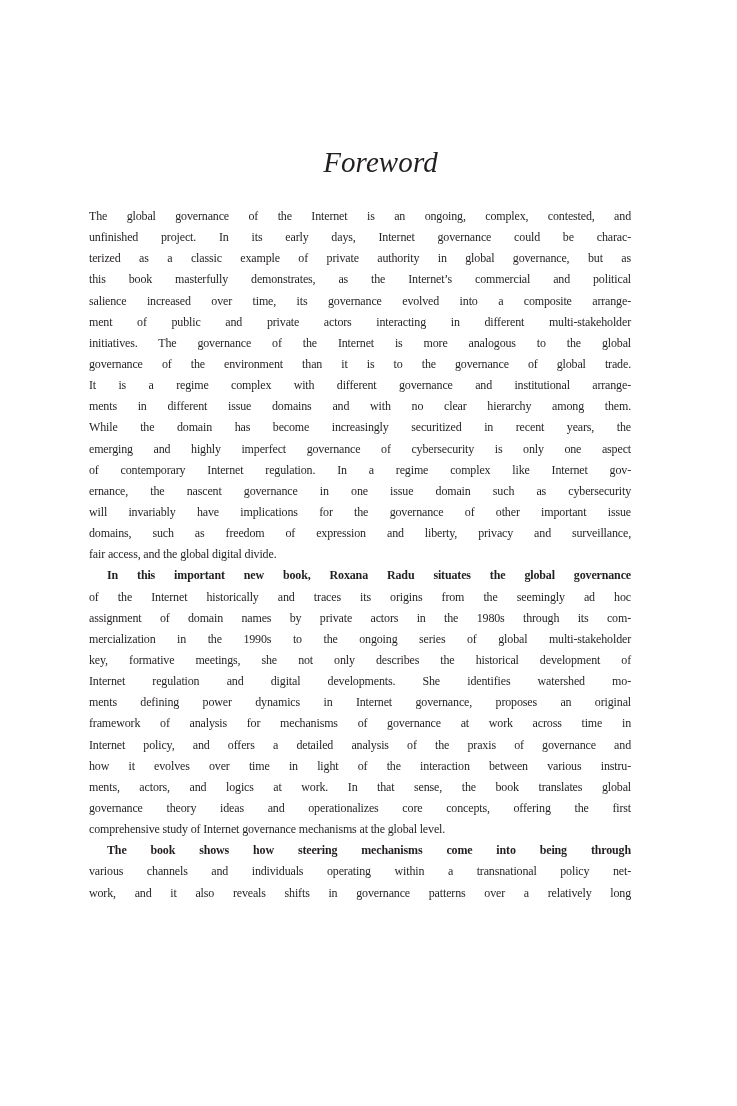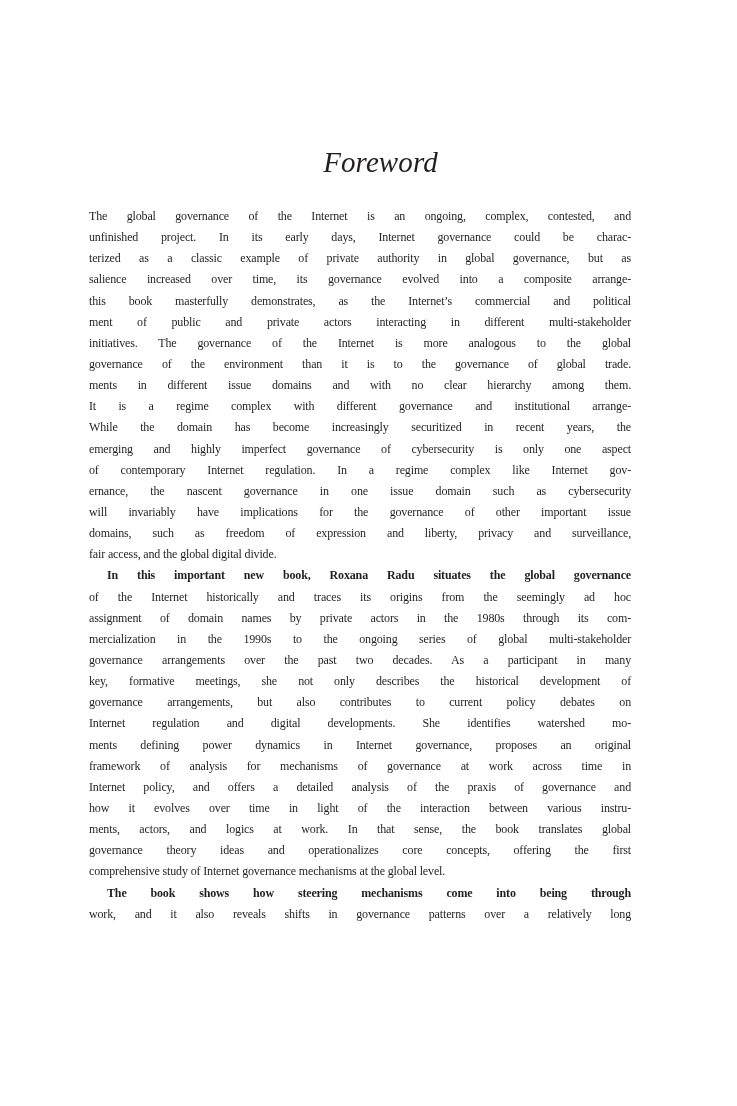"salience increased over time, its" span.line { order: before "this book masterfully demonstrates, as" -> after "this book masterfully demonstrates, as" }
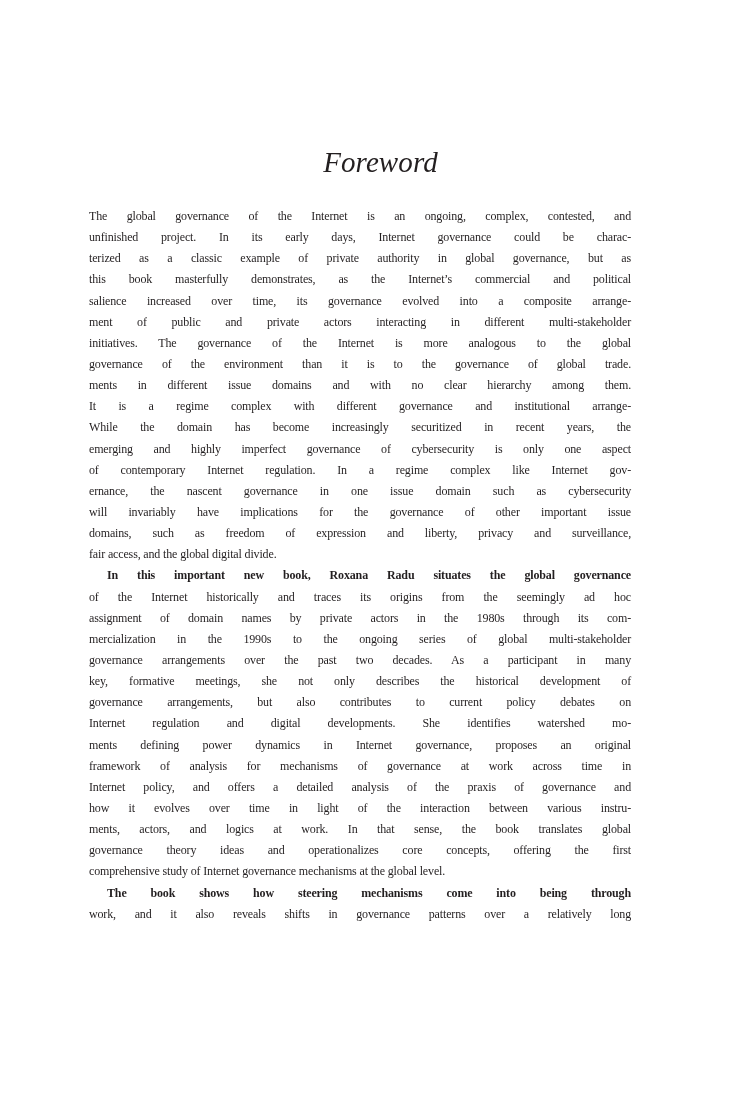"ments in different issue domains" span.line { order: before "It is a regime complex" -> after "It is a regime complex" }
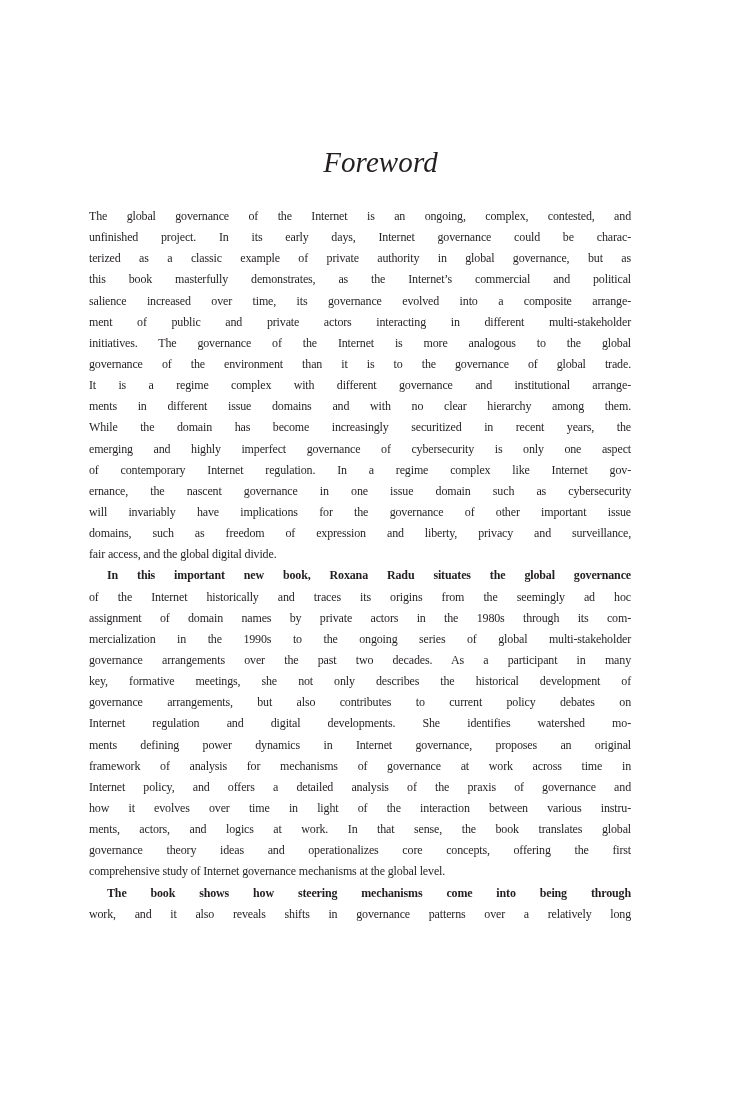"governance arrangements over the past" span.line { html: <span>governance arrangements over the past two decades. As a participant in many</span> -> none }
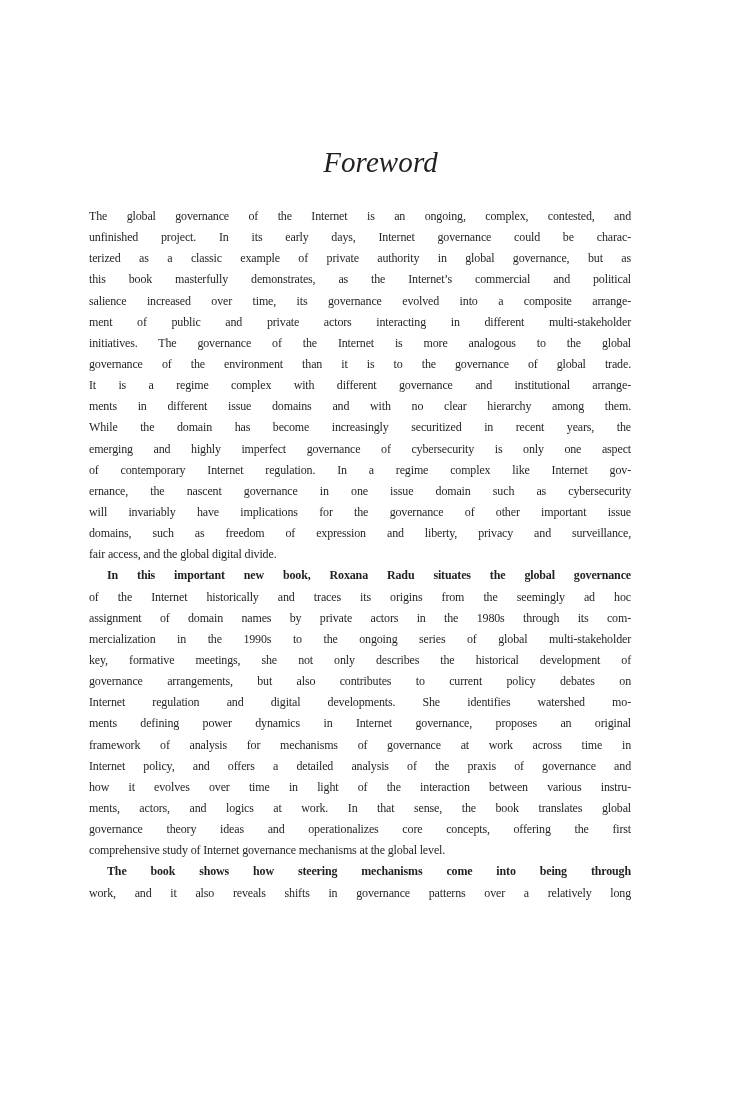"governance arrangements, but also" span.line { html: <span>governance arrangements, but also contributes to current policy debates on</span> -> none }
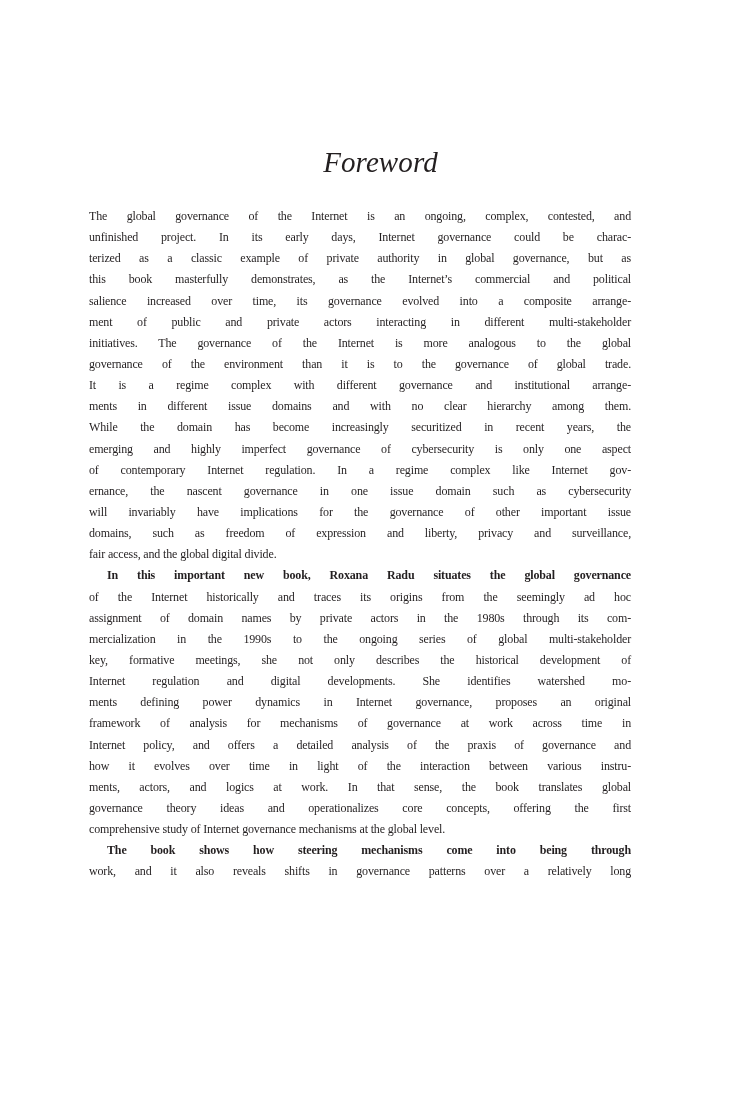"various channels and individuals" span.line { html: none -> <span>various channels and individuals operating within a transnational policy net-</span> }
